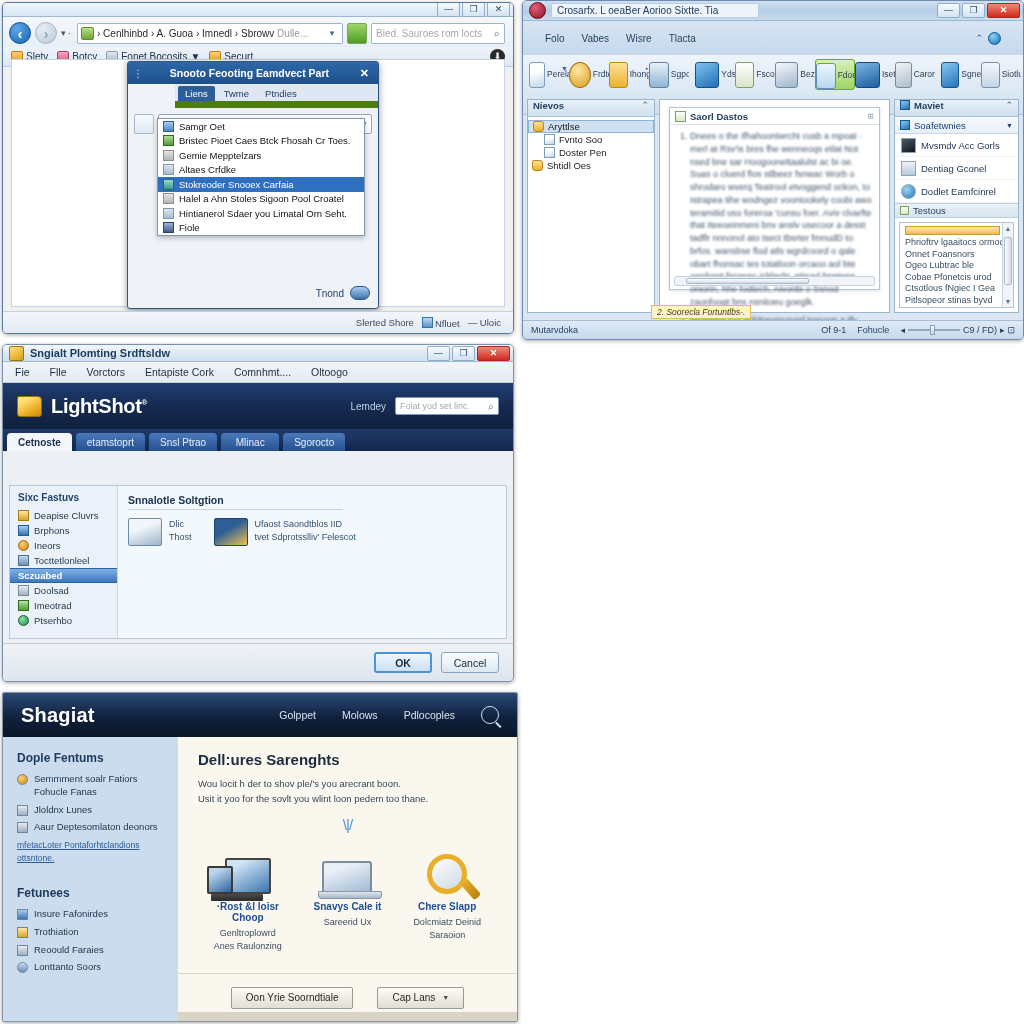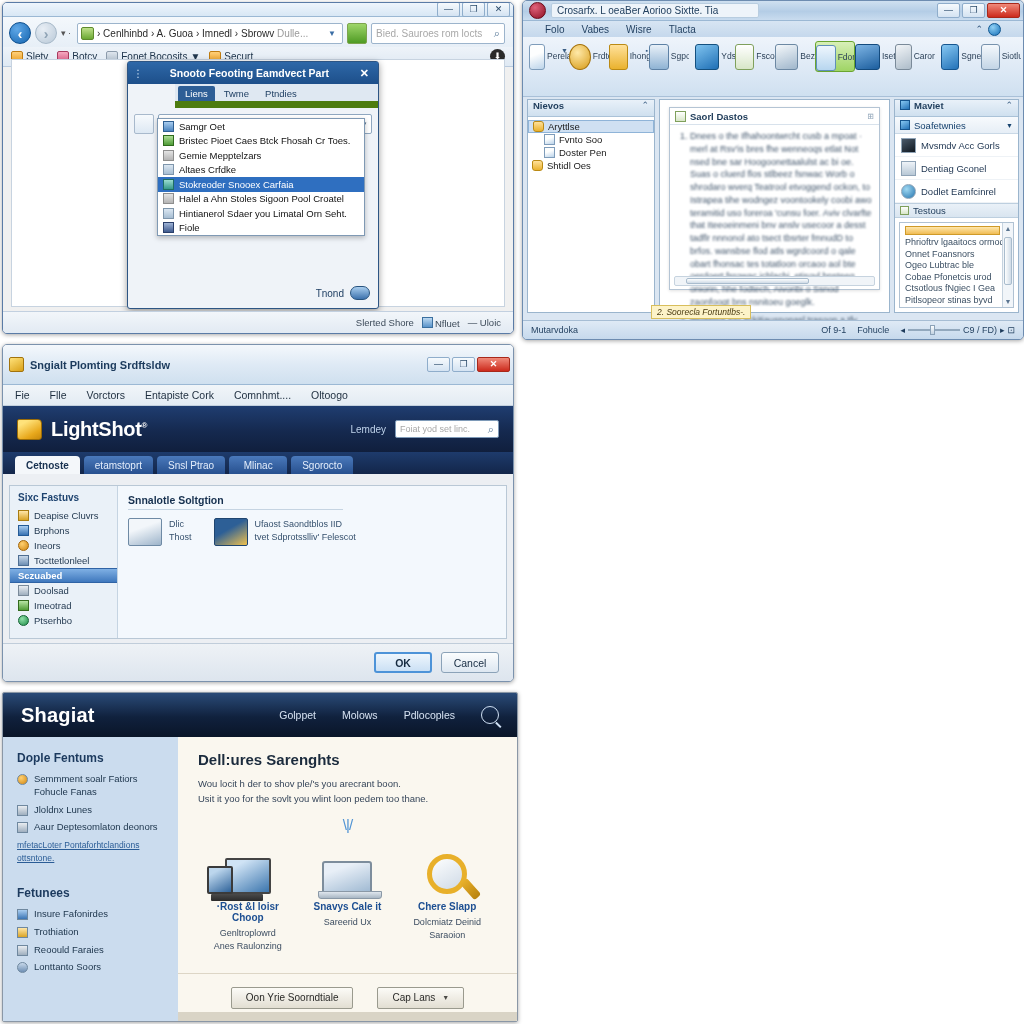"Folo" .menu-row { height: 16px -> 34px }
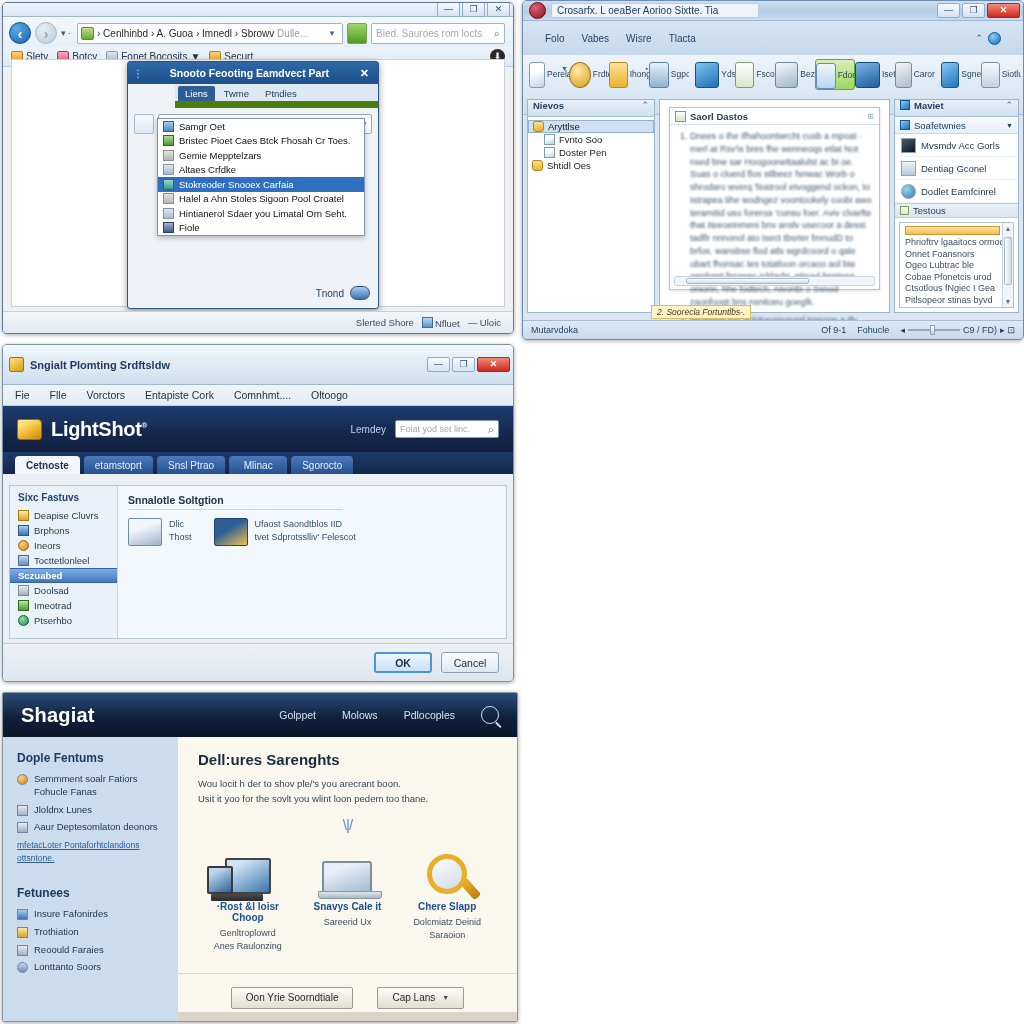"Sngialt Plomting Srdftsldw" #w3 .titlebar { height: 40px -> 17px }
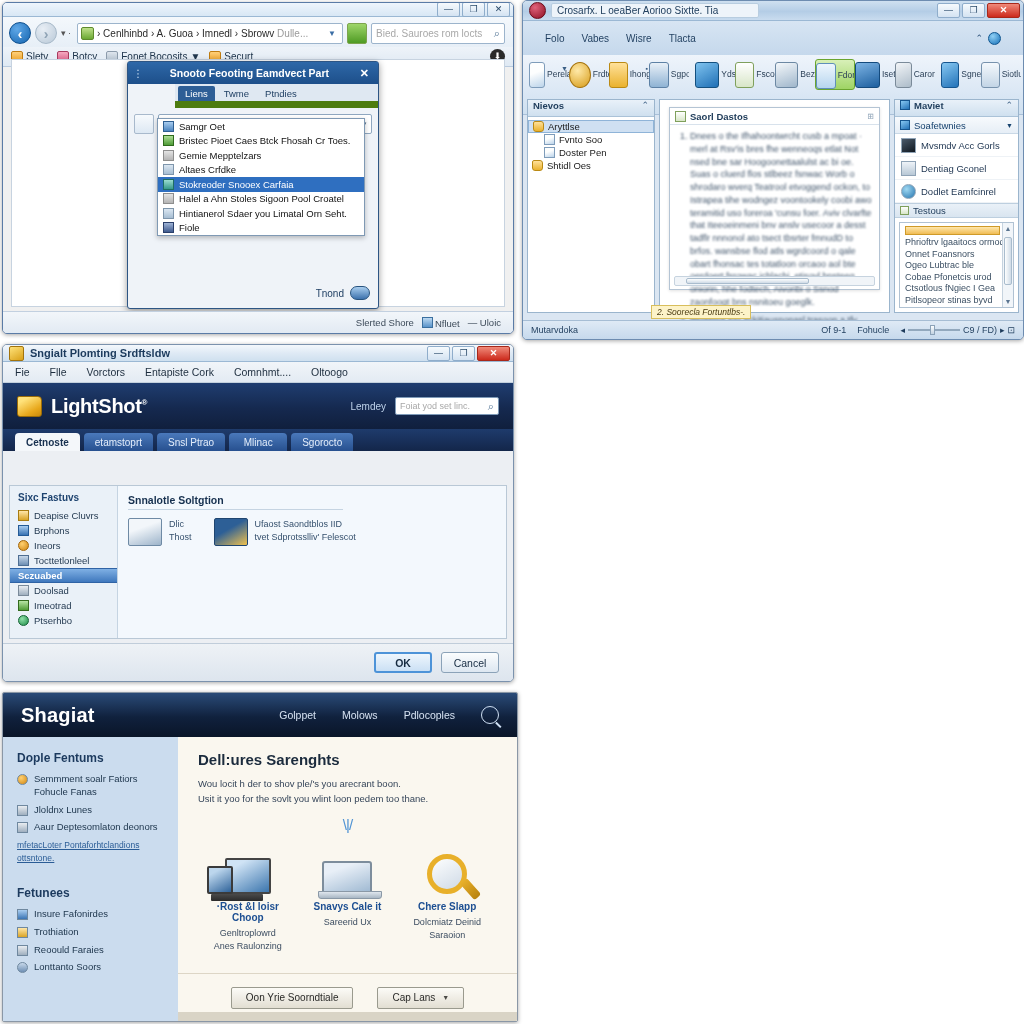"Cetnoste" .ls-tabs { padding: 0 12px -> 0 4px }
